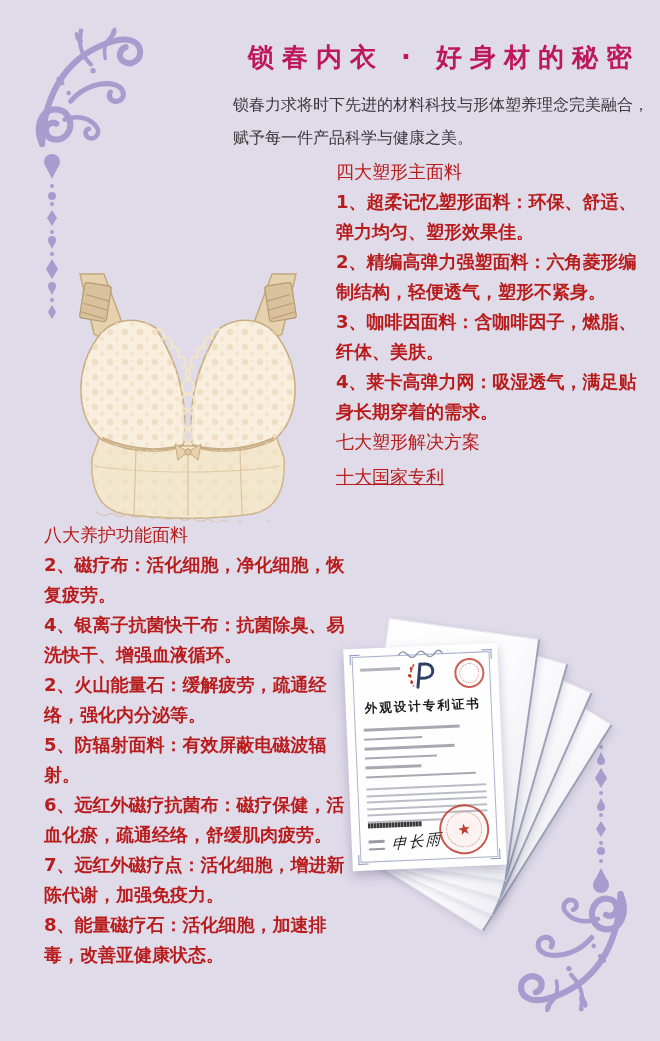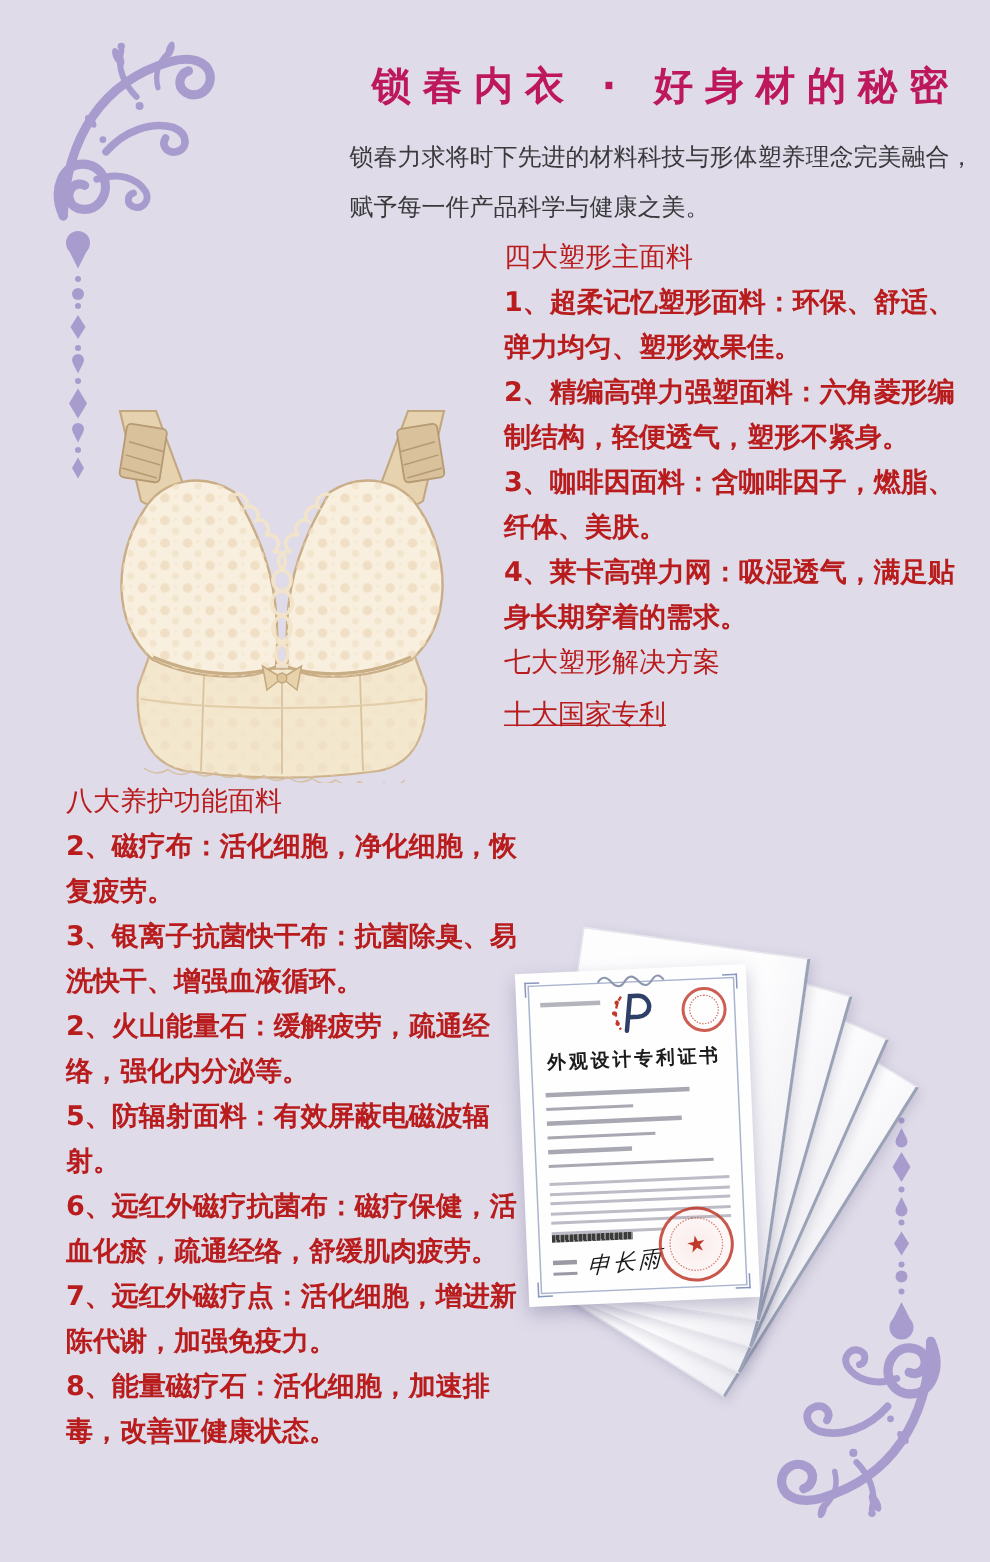"3、银离子抗菌快干布：抗菌除臭、易洗快干、增强血液循环。" p.sec-item { text: 3 -> 4 }
